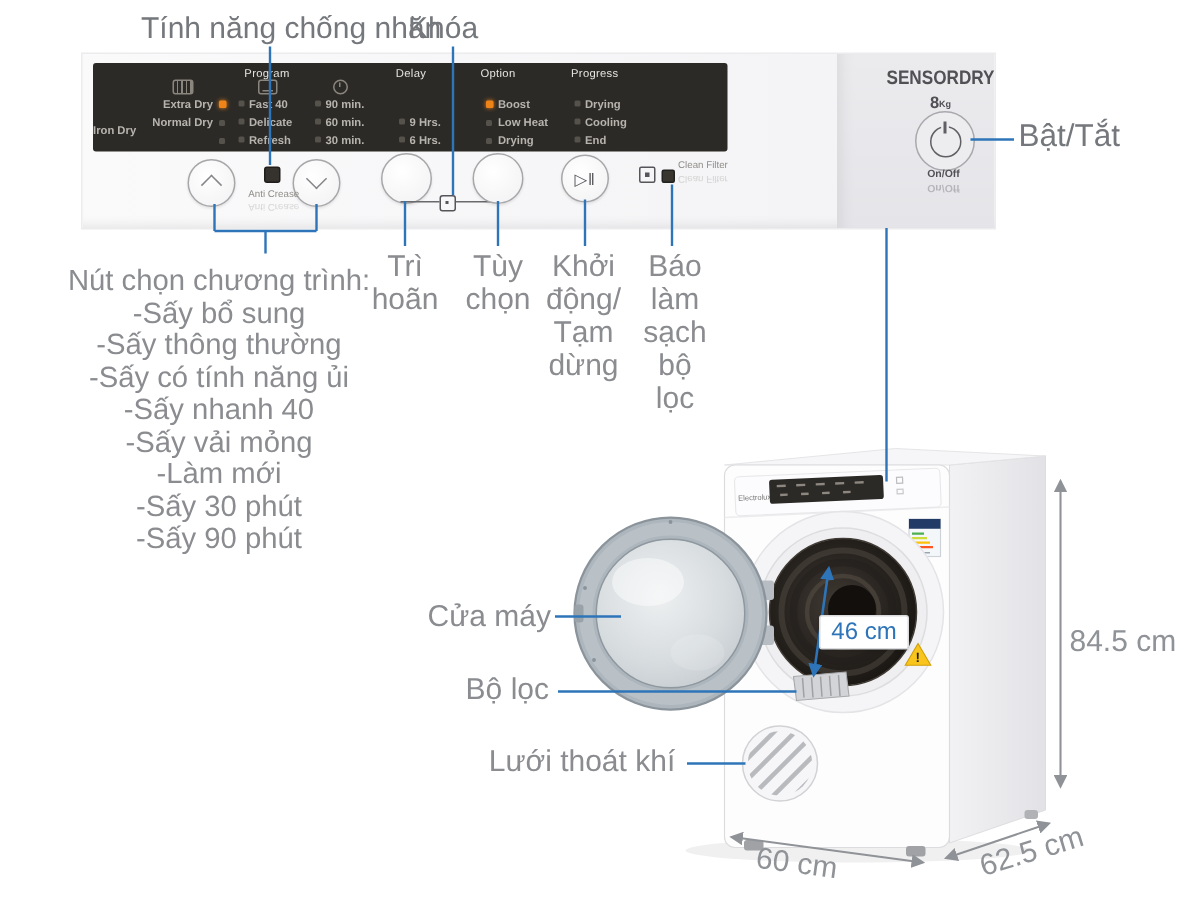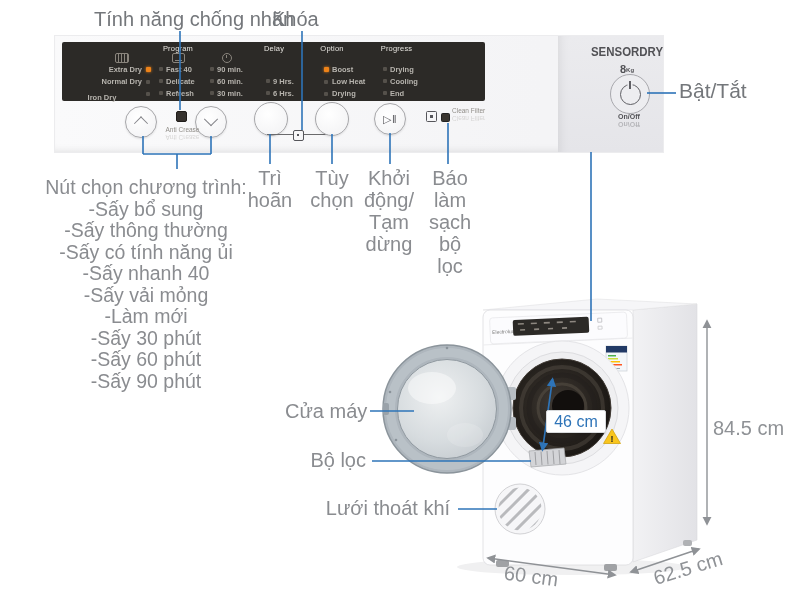"Iron Dry" span.di { text-align: center -> left; top: 50px -> 39px }
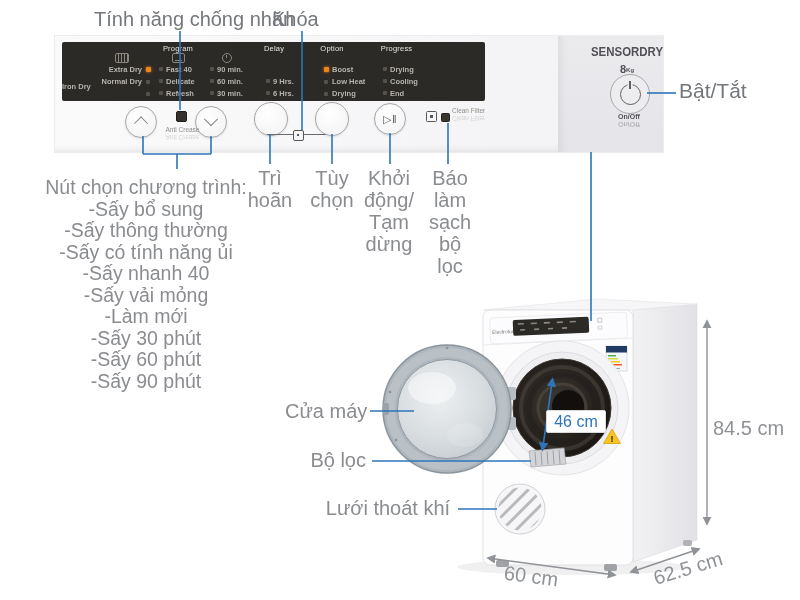"-Sấy 60 phút" div { html: <div>-Sấy 60 phút</div> -> none }
